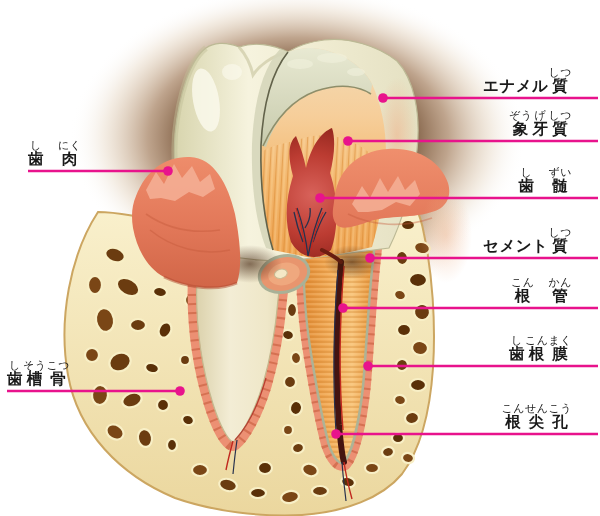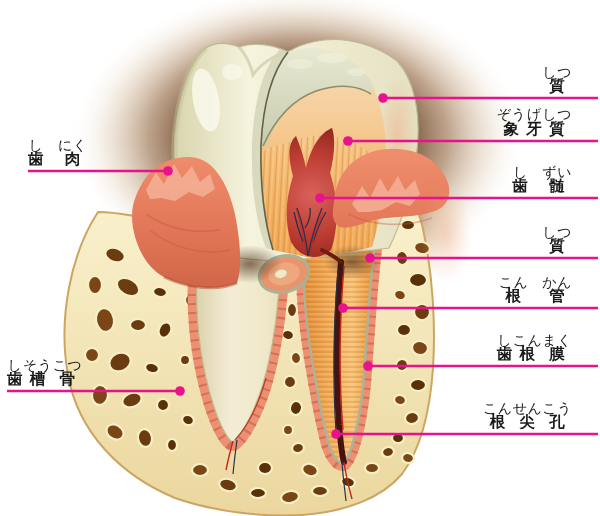"しつ" .seg .ruby { font-size: 14px -> 11px }
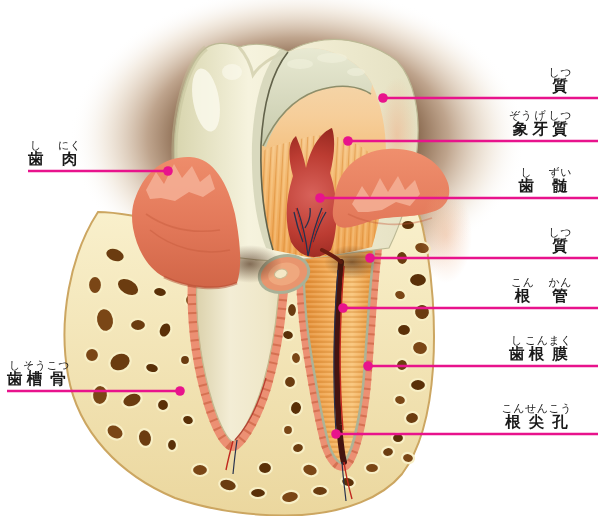"エナメル" span.seg { html: none -> <span> <span></span> <span>エナメル</span> </span> }
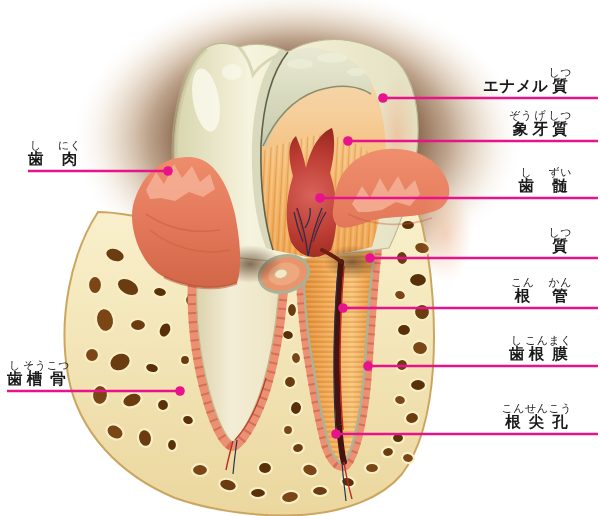"セメント" span.seg { html: none -> <span> <span></span> <span>セメント</span> </span> }
